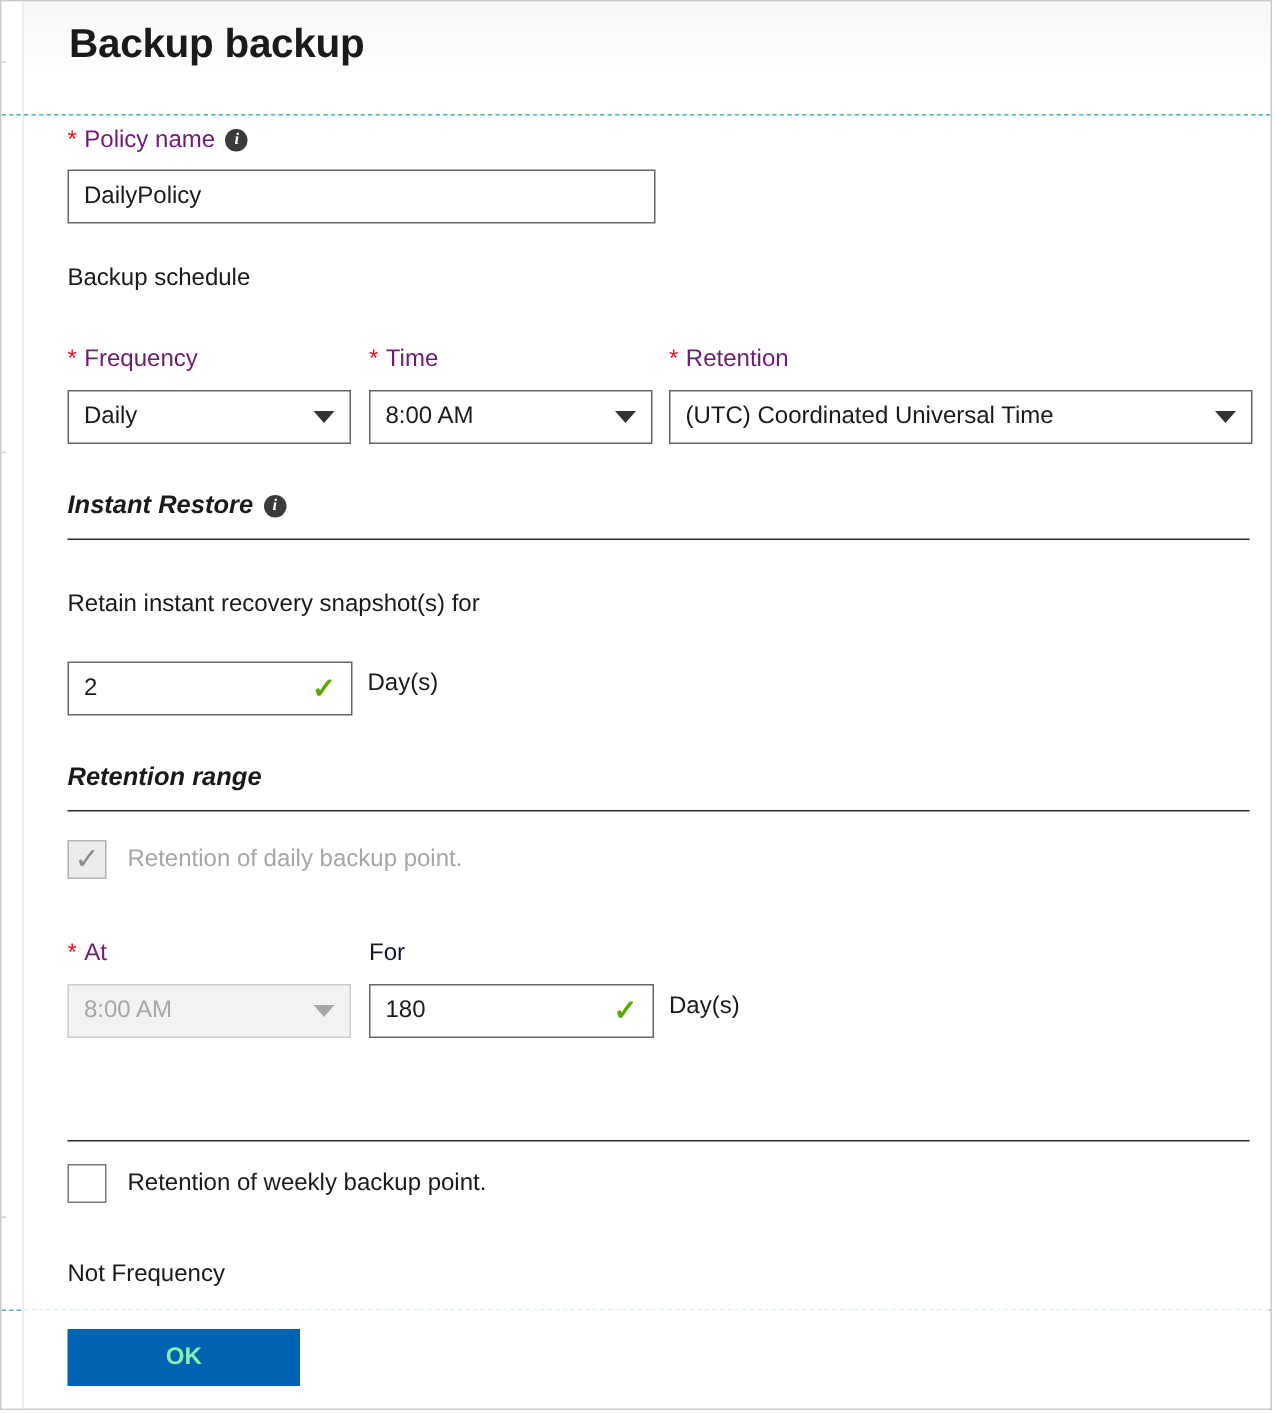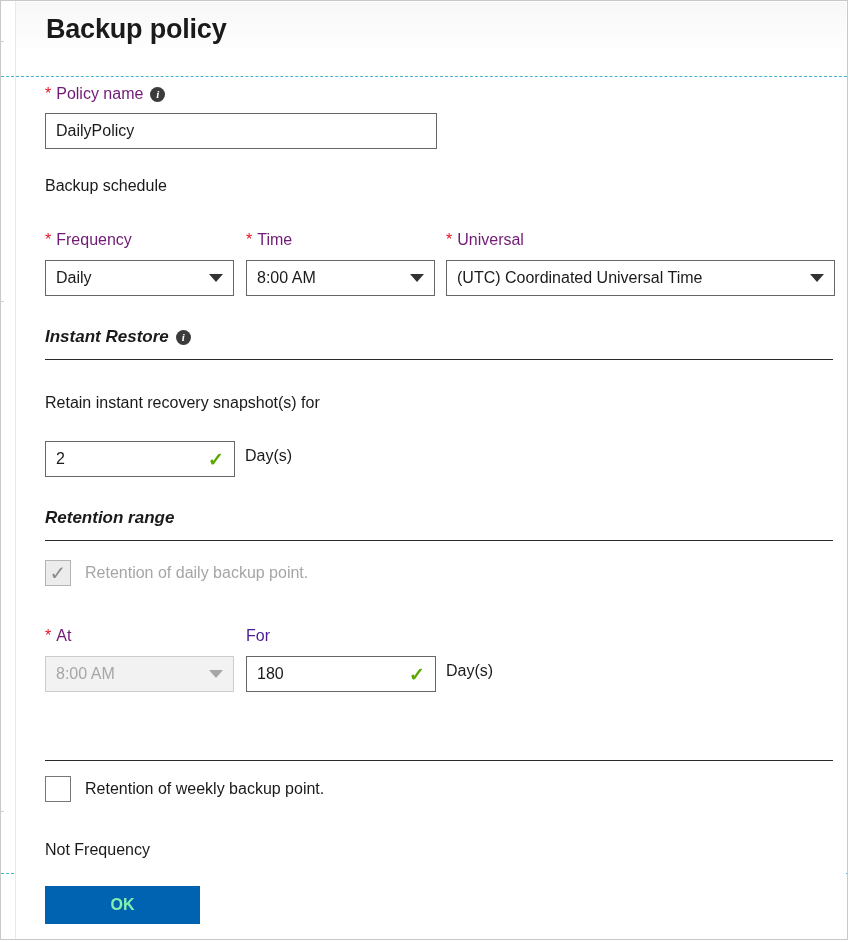"Backup policy" div.title { text: policy -> backup }
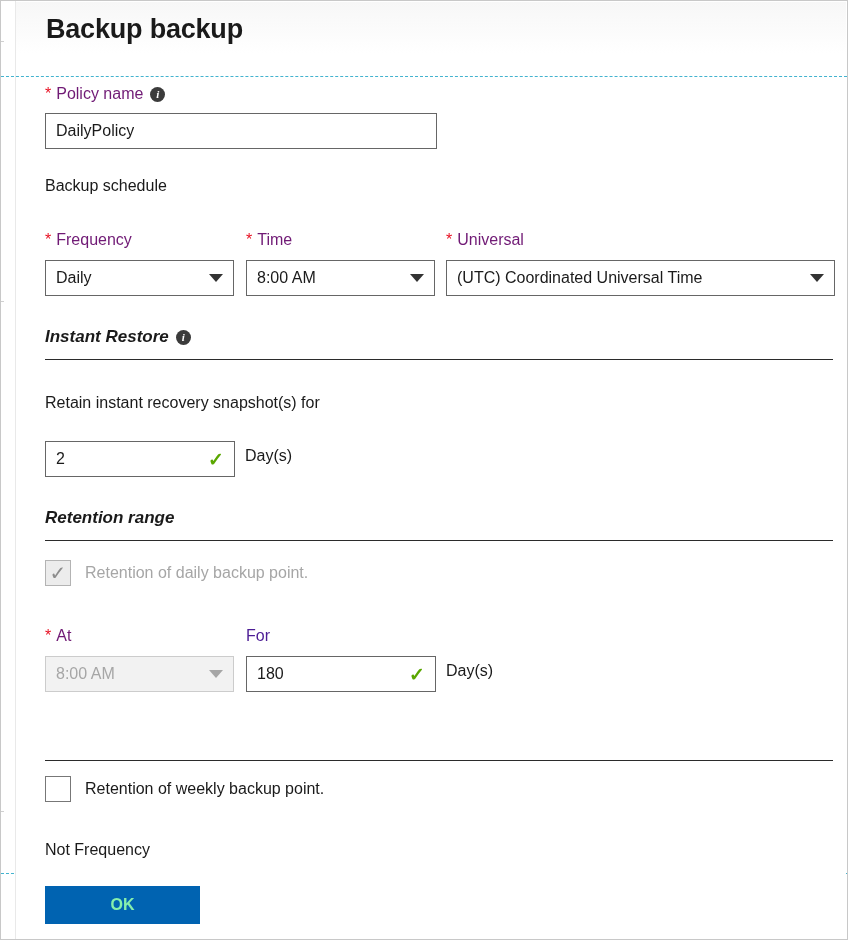"Universal" span.field-label { text: Universal -> Retention }
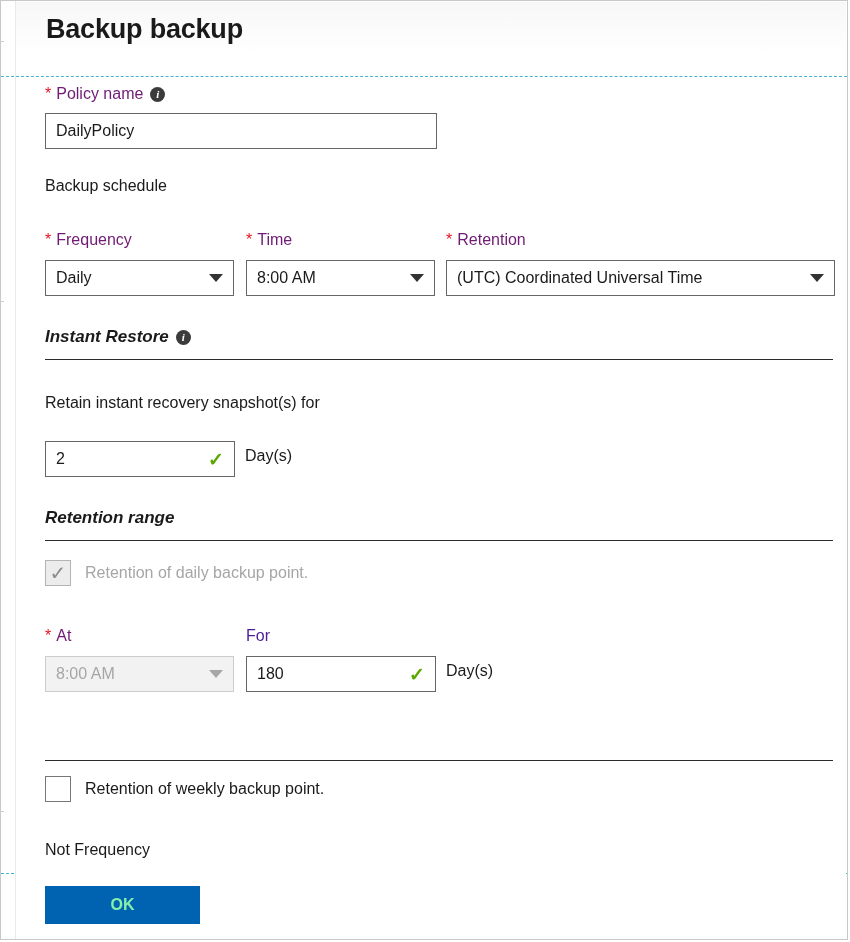"For" .field-label.dark { color: #4c1d95 -> #0f172a }
